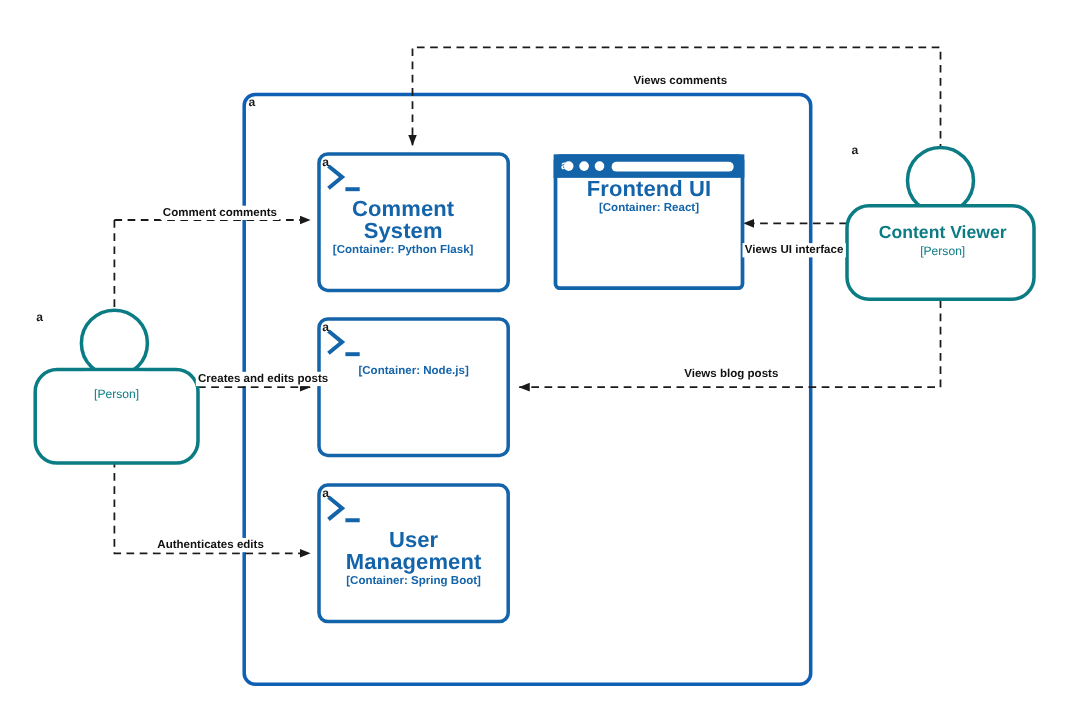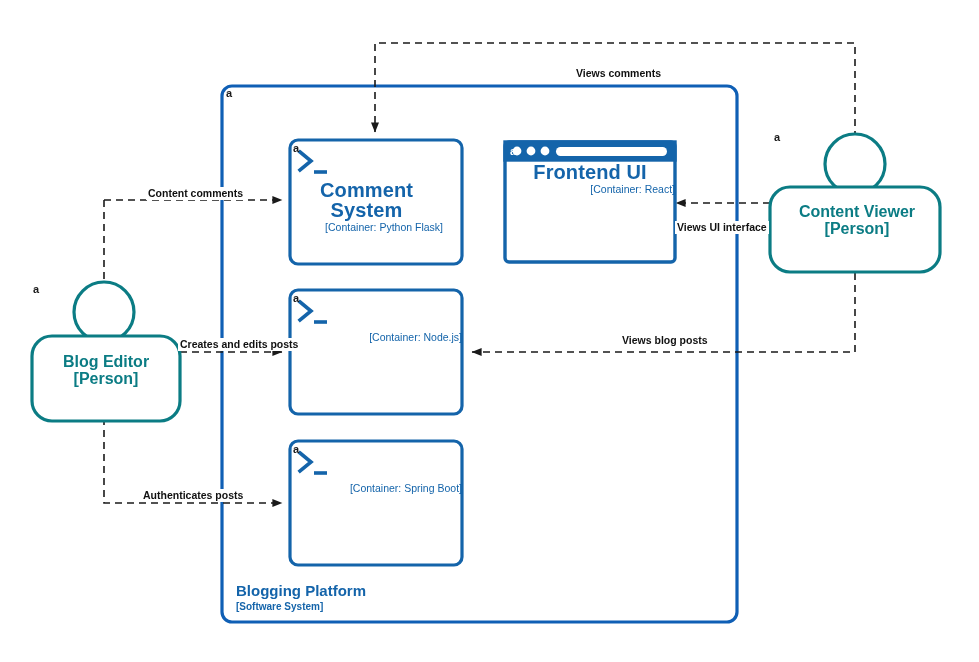"Content comments" div.edge-label { text: Content -> Comment }
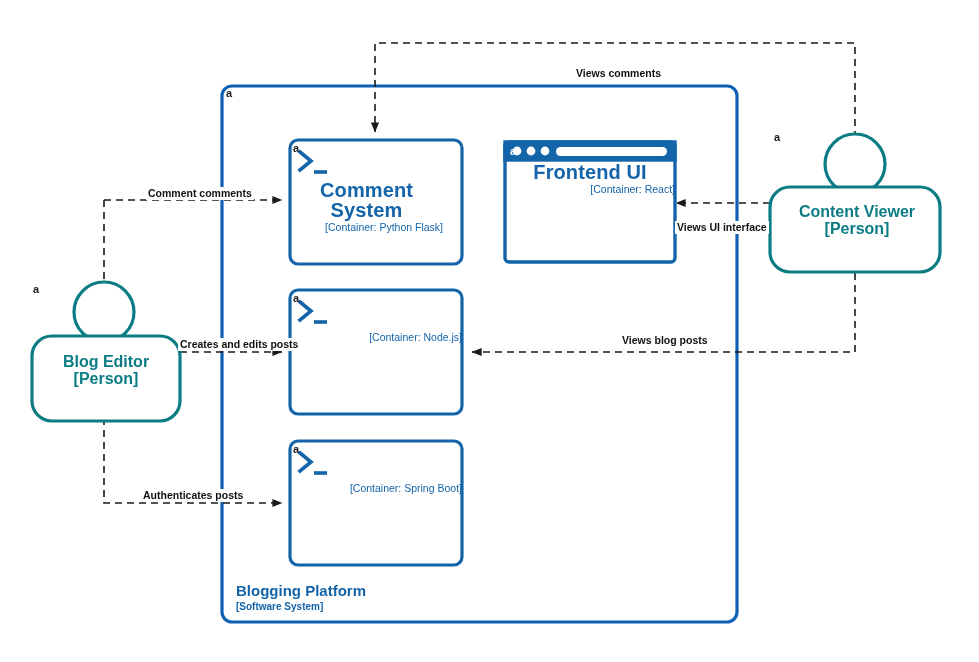"[Container: React]" .node-sub { font-weight: normal -> bold; text-align: right -> none }
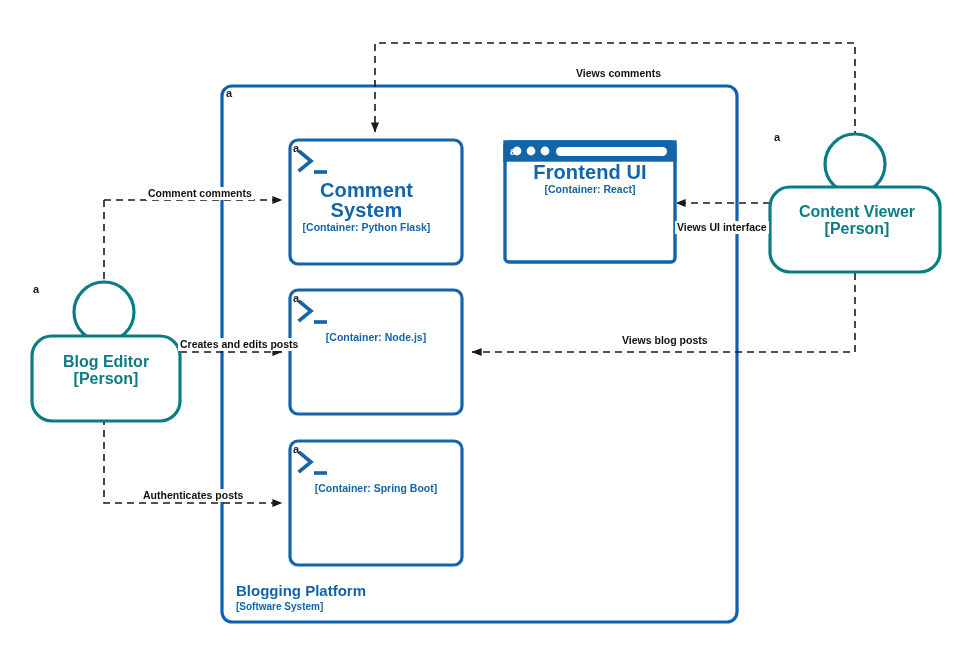"[Person]" .person-sub { font-size: 16px -> 11px; font-weight: bold -> normal }
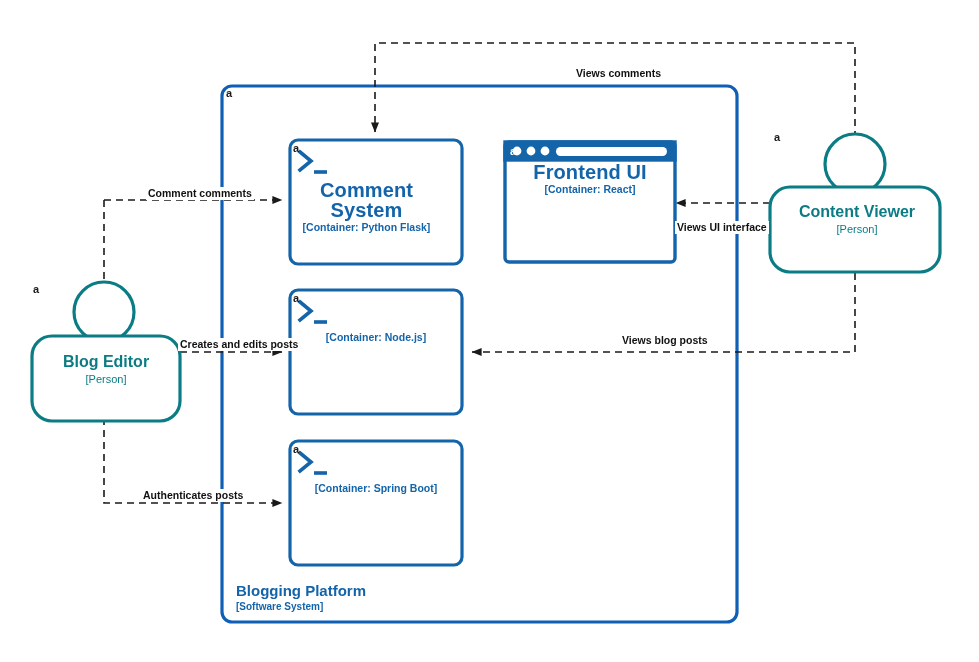"Blog Editor" div.person-title { html: <div>Blog Editor</div> -> none }
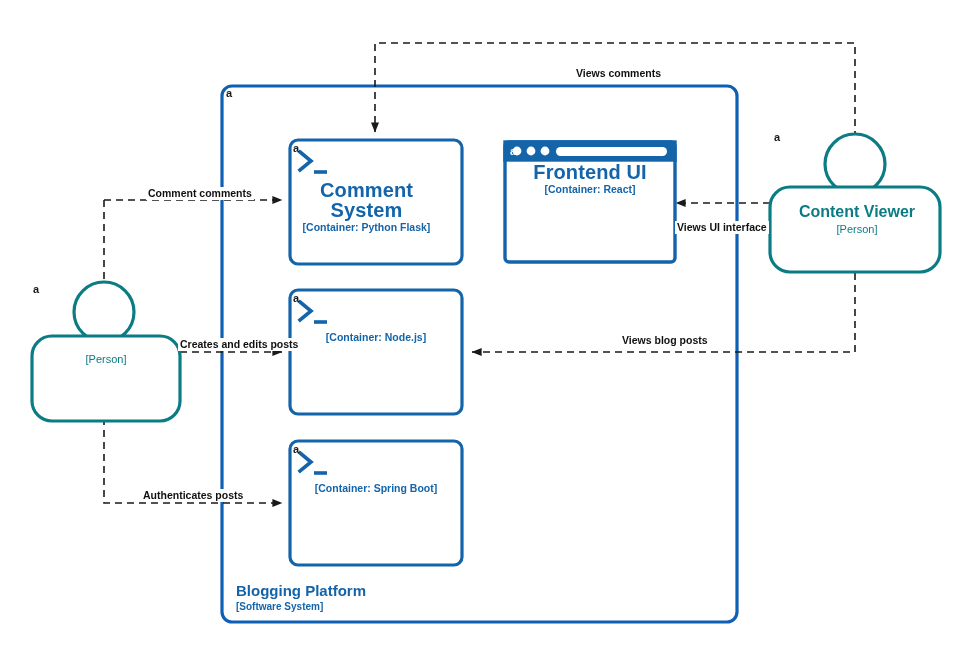"Authenticates posts" div.edge-label { text: posts -> edits }
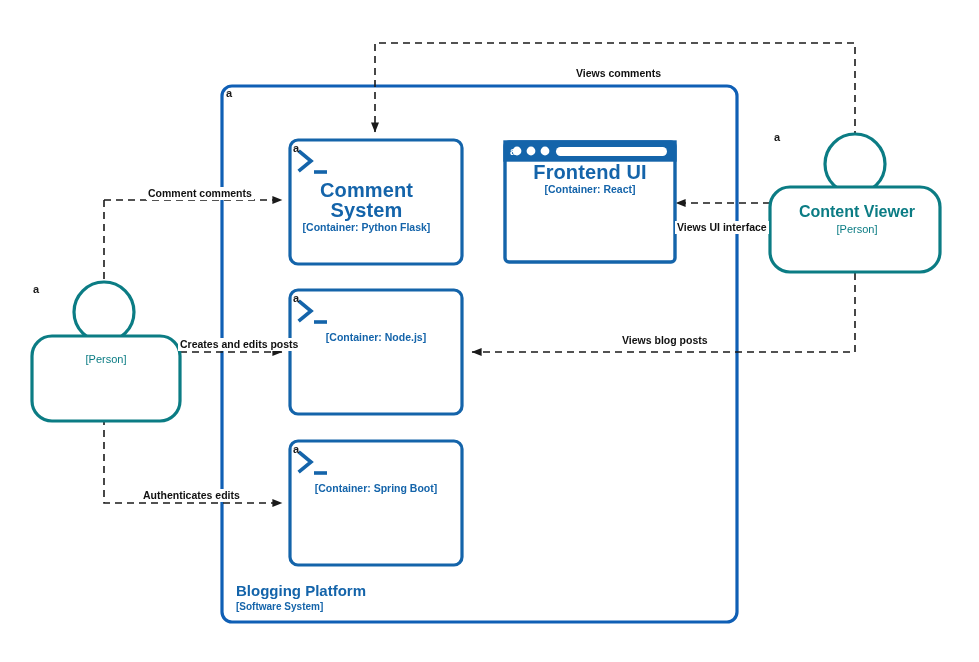"User Management" div.node-title { html: none -> <div>User Management</div> }
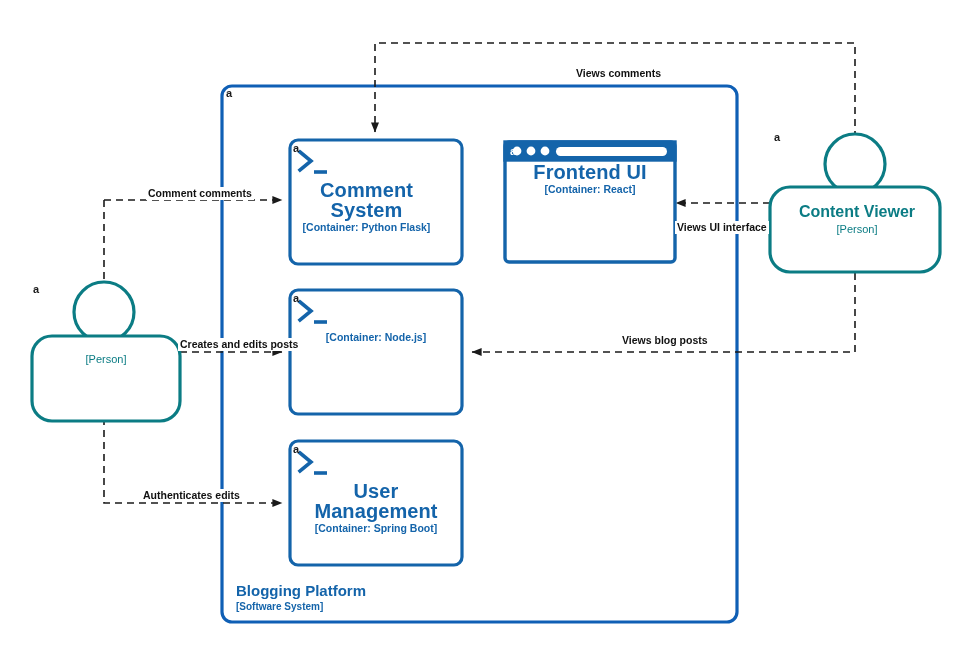"Blogging Platform" div.boundary-text { html: <div> <div>Blogging Platform</div> <div>[Software System]</div> </div> -> none }
